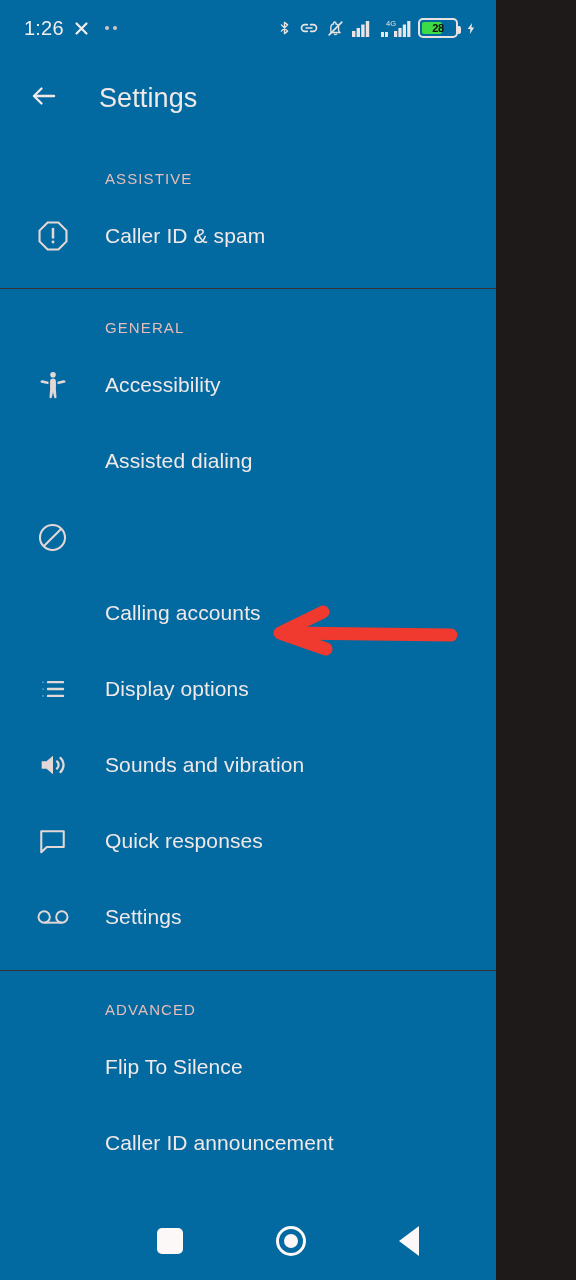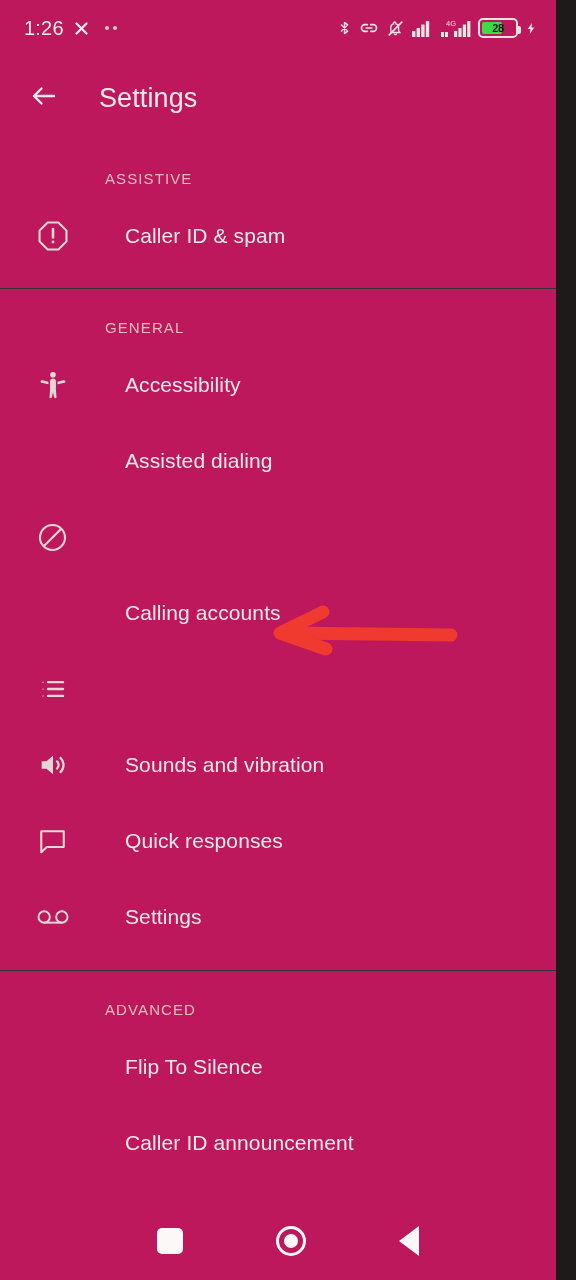"1:26" #screen { background: #be185d -> #0369a1; width: 556px -> 496px }
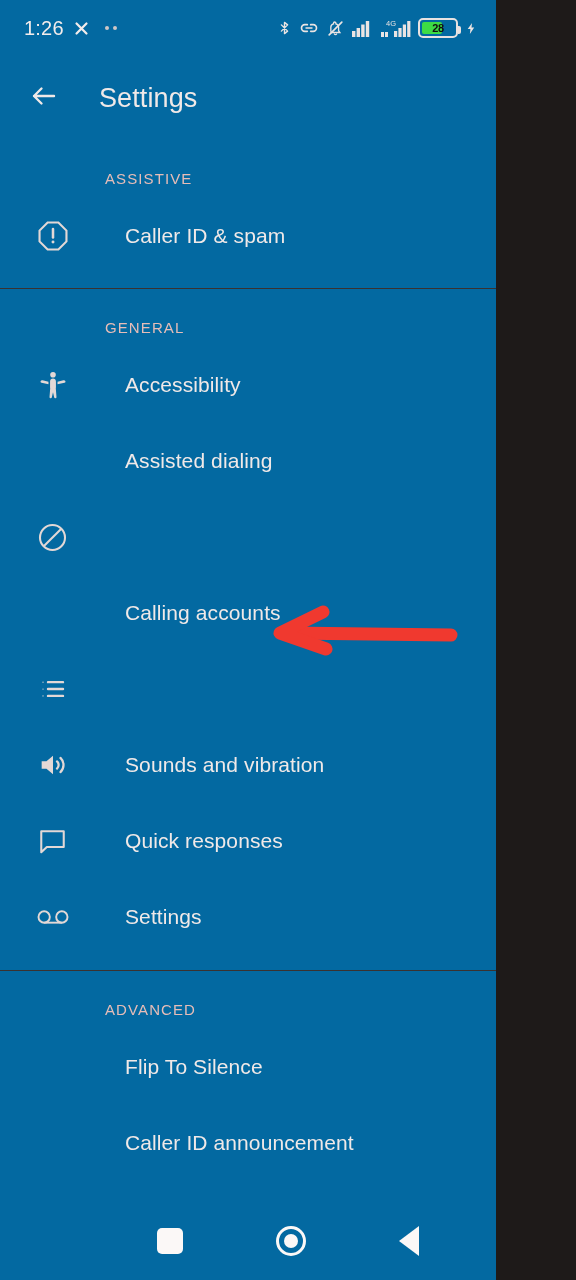"Caller ID & spam" .row-label { margin-left: 20px -> none }
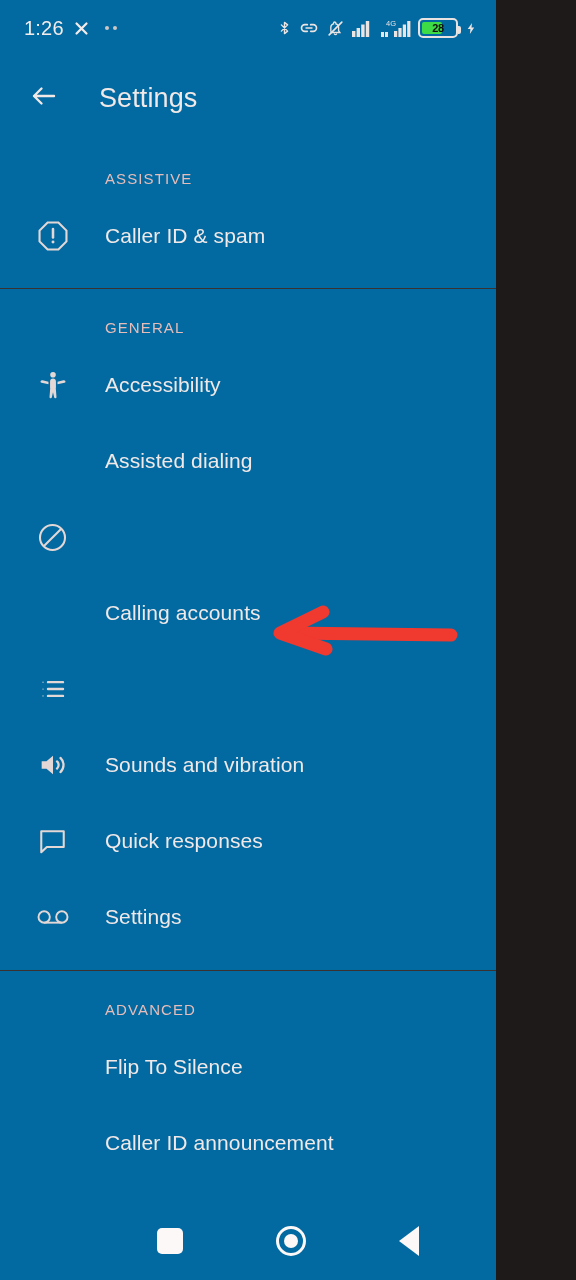"Display options" div.row-label { html: none -> <div>Display options</div> }
